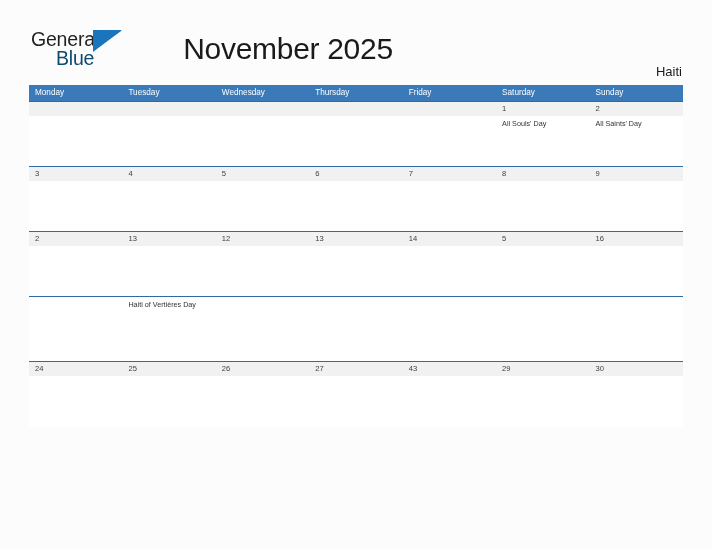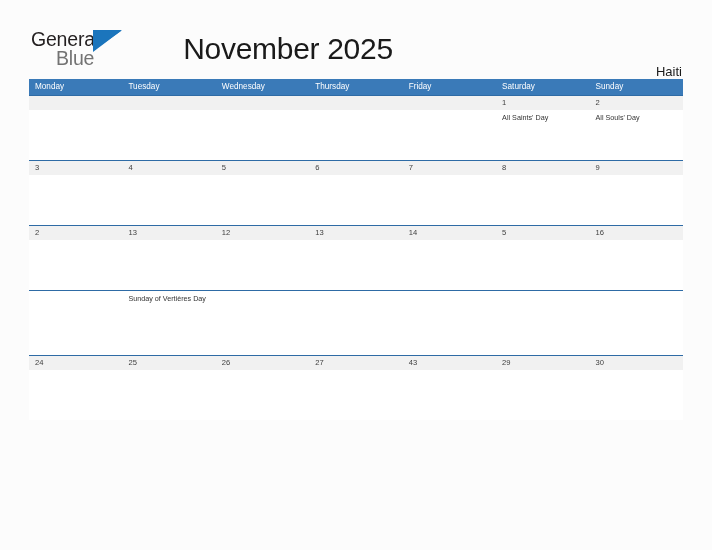"Blue" .logo-blue { color: #737373 -> #0c4a6e }
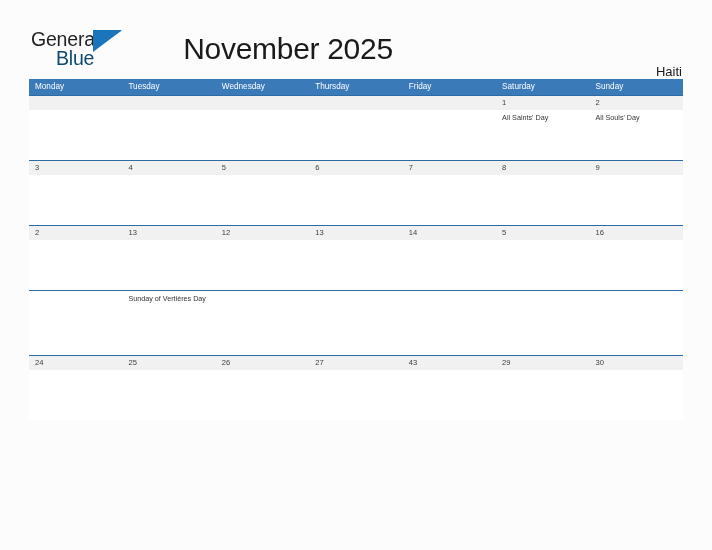"Monday" .calendar { top: 79px -> 85px }
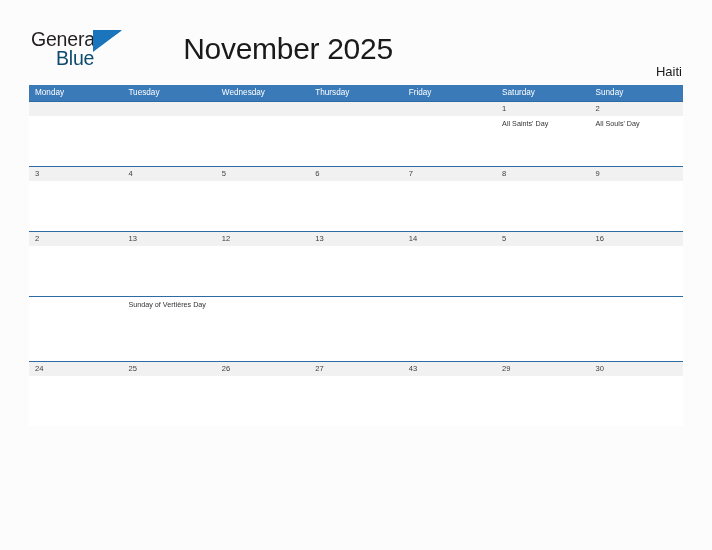"All Saints' Day" div.cell-event { order: before "All Souls' Day" -> after "All Souls' Day" }
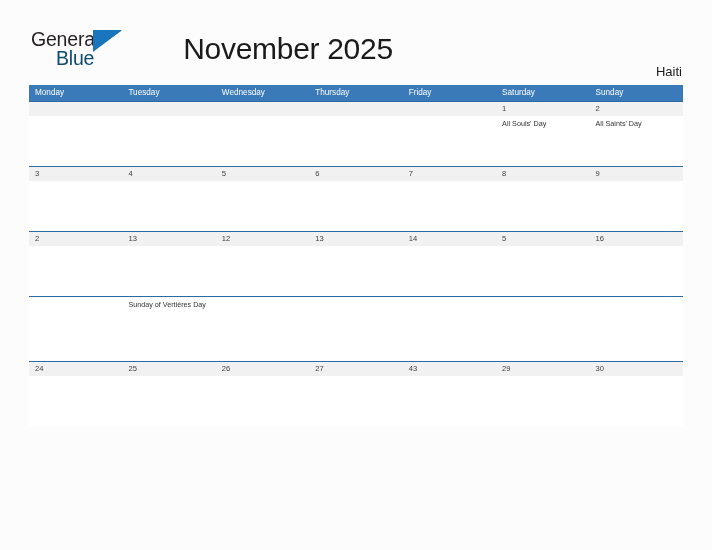"Sunday of Vertières Day" div.cell-event { text: Sunday -> Haiti }
